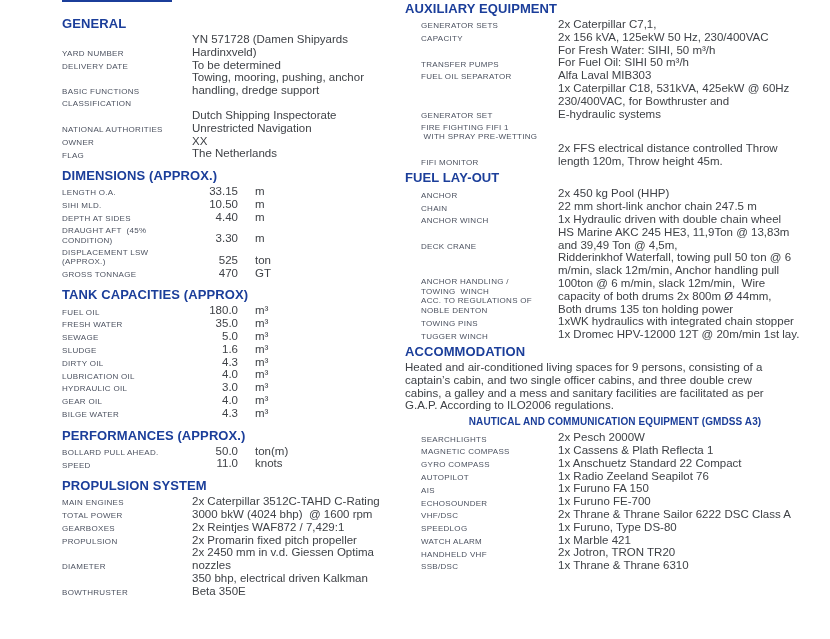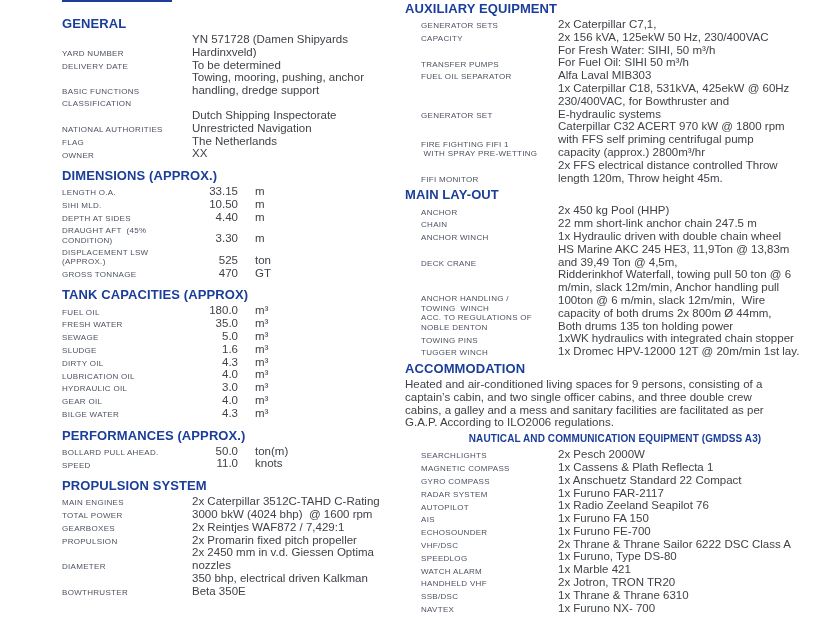"Caterpillar C32 ACERT 970 kW" span.value { html: <span>Caterpillar C32 ACERT 970 kW @ 1800 rpm with FFS self priming centrifugal pump capacity (approx.) 2800m³/hr</span> -> none }
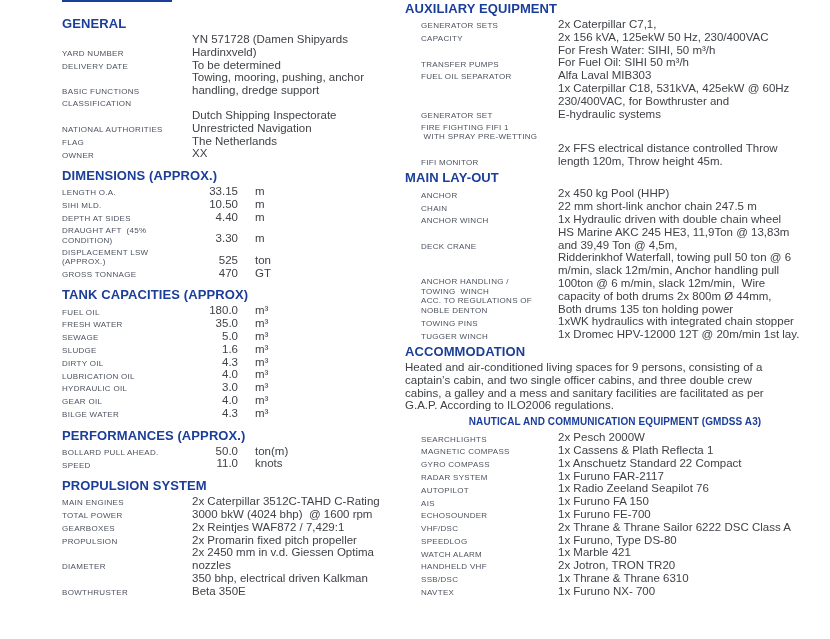"FLAG" div.row { order: before "OWNER" -> after "OWNER" }
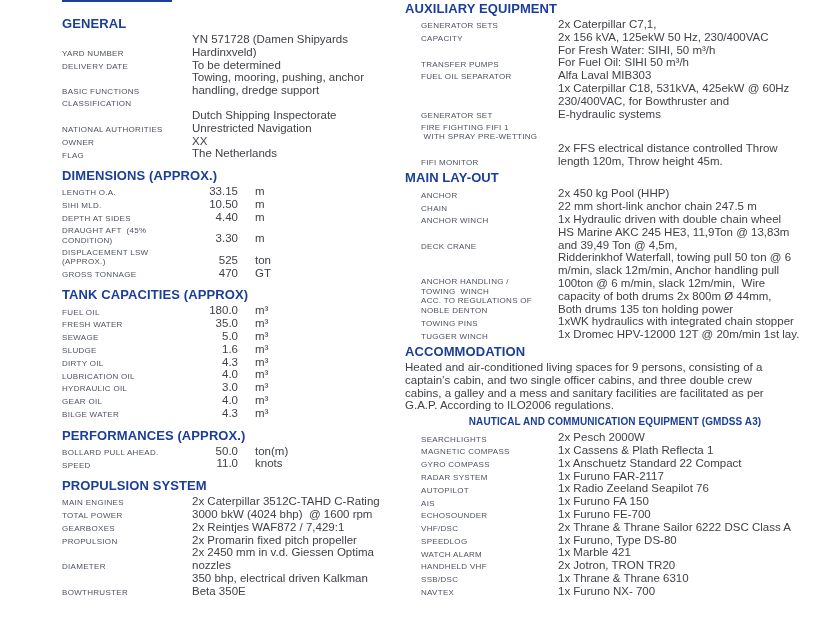"MAIN LAY-OUT" h2 { text: MAIN -> FUEL }
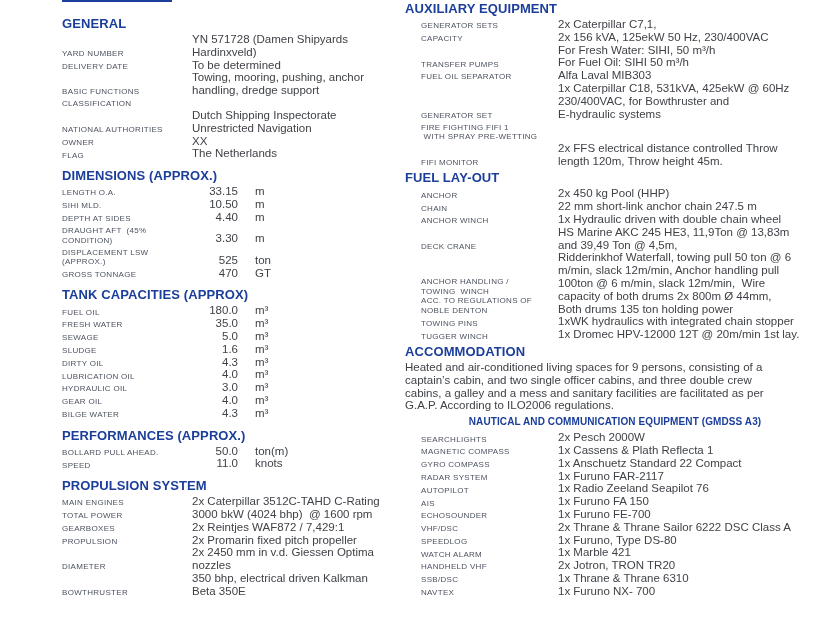"RADAR SYSTEM" div.row { html: <div> <span>RADAR SYSTEM</span> <span>1x Furuno FAR-2117</span> </div> -> none }
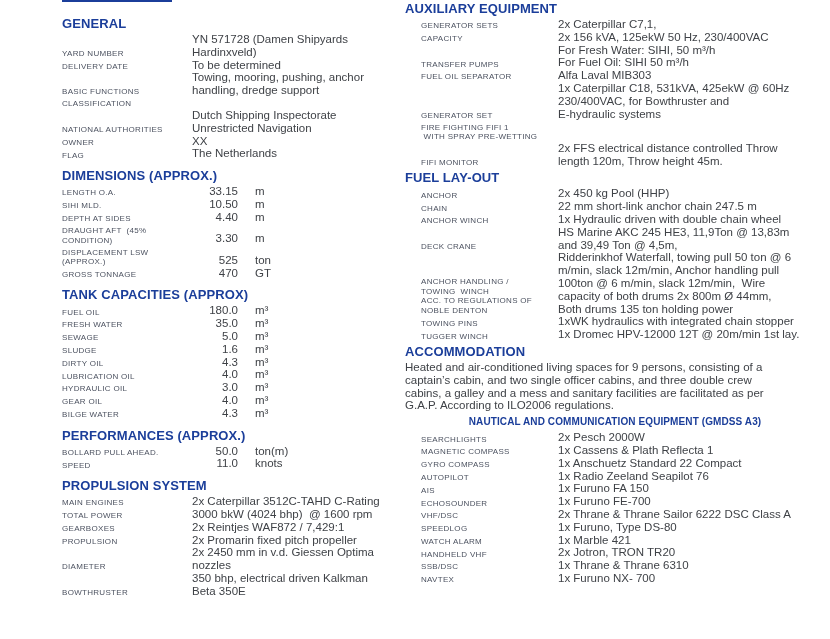"NAVTEX" div.row { html: <div> <span>NAVTEX</span> <span>1x Furuno NX- 700</span> </div> -> none }
